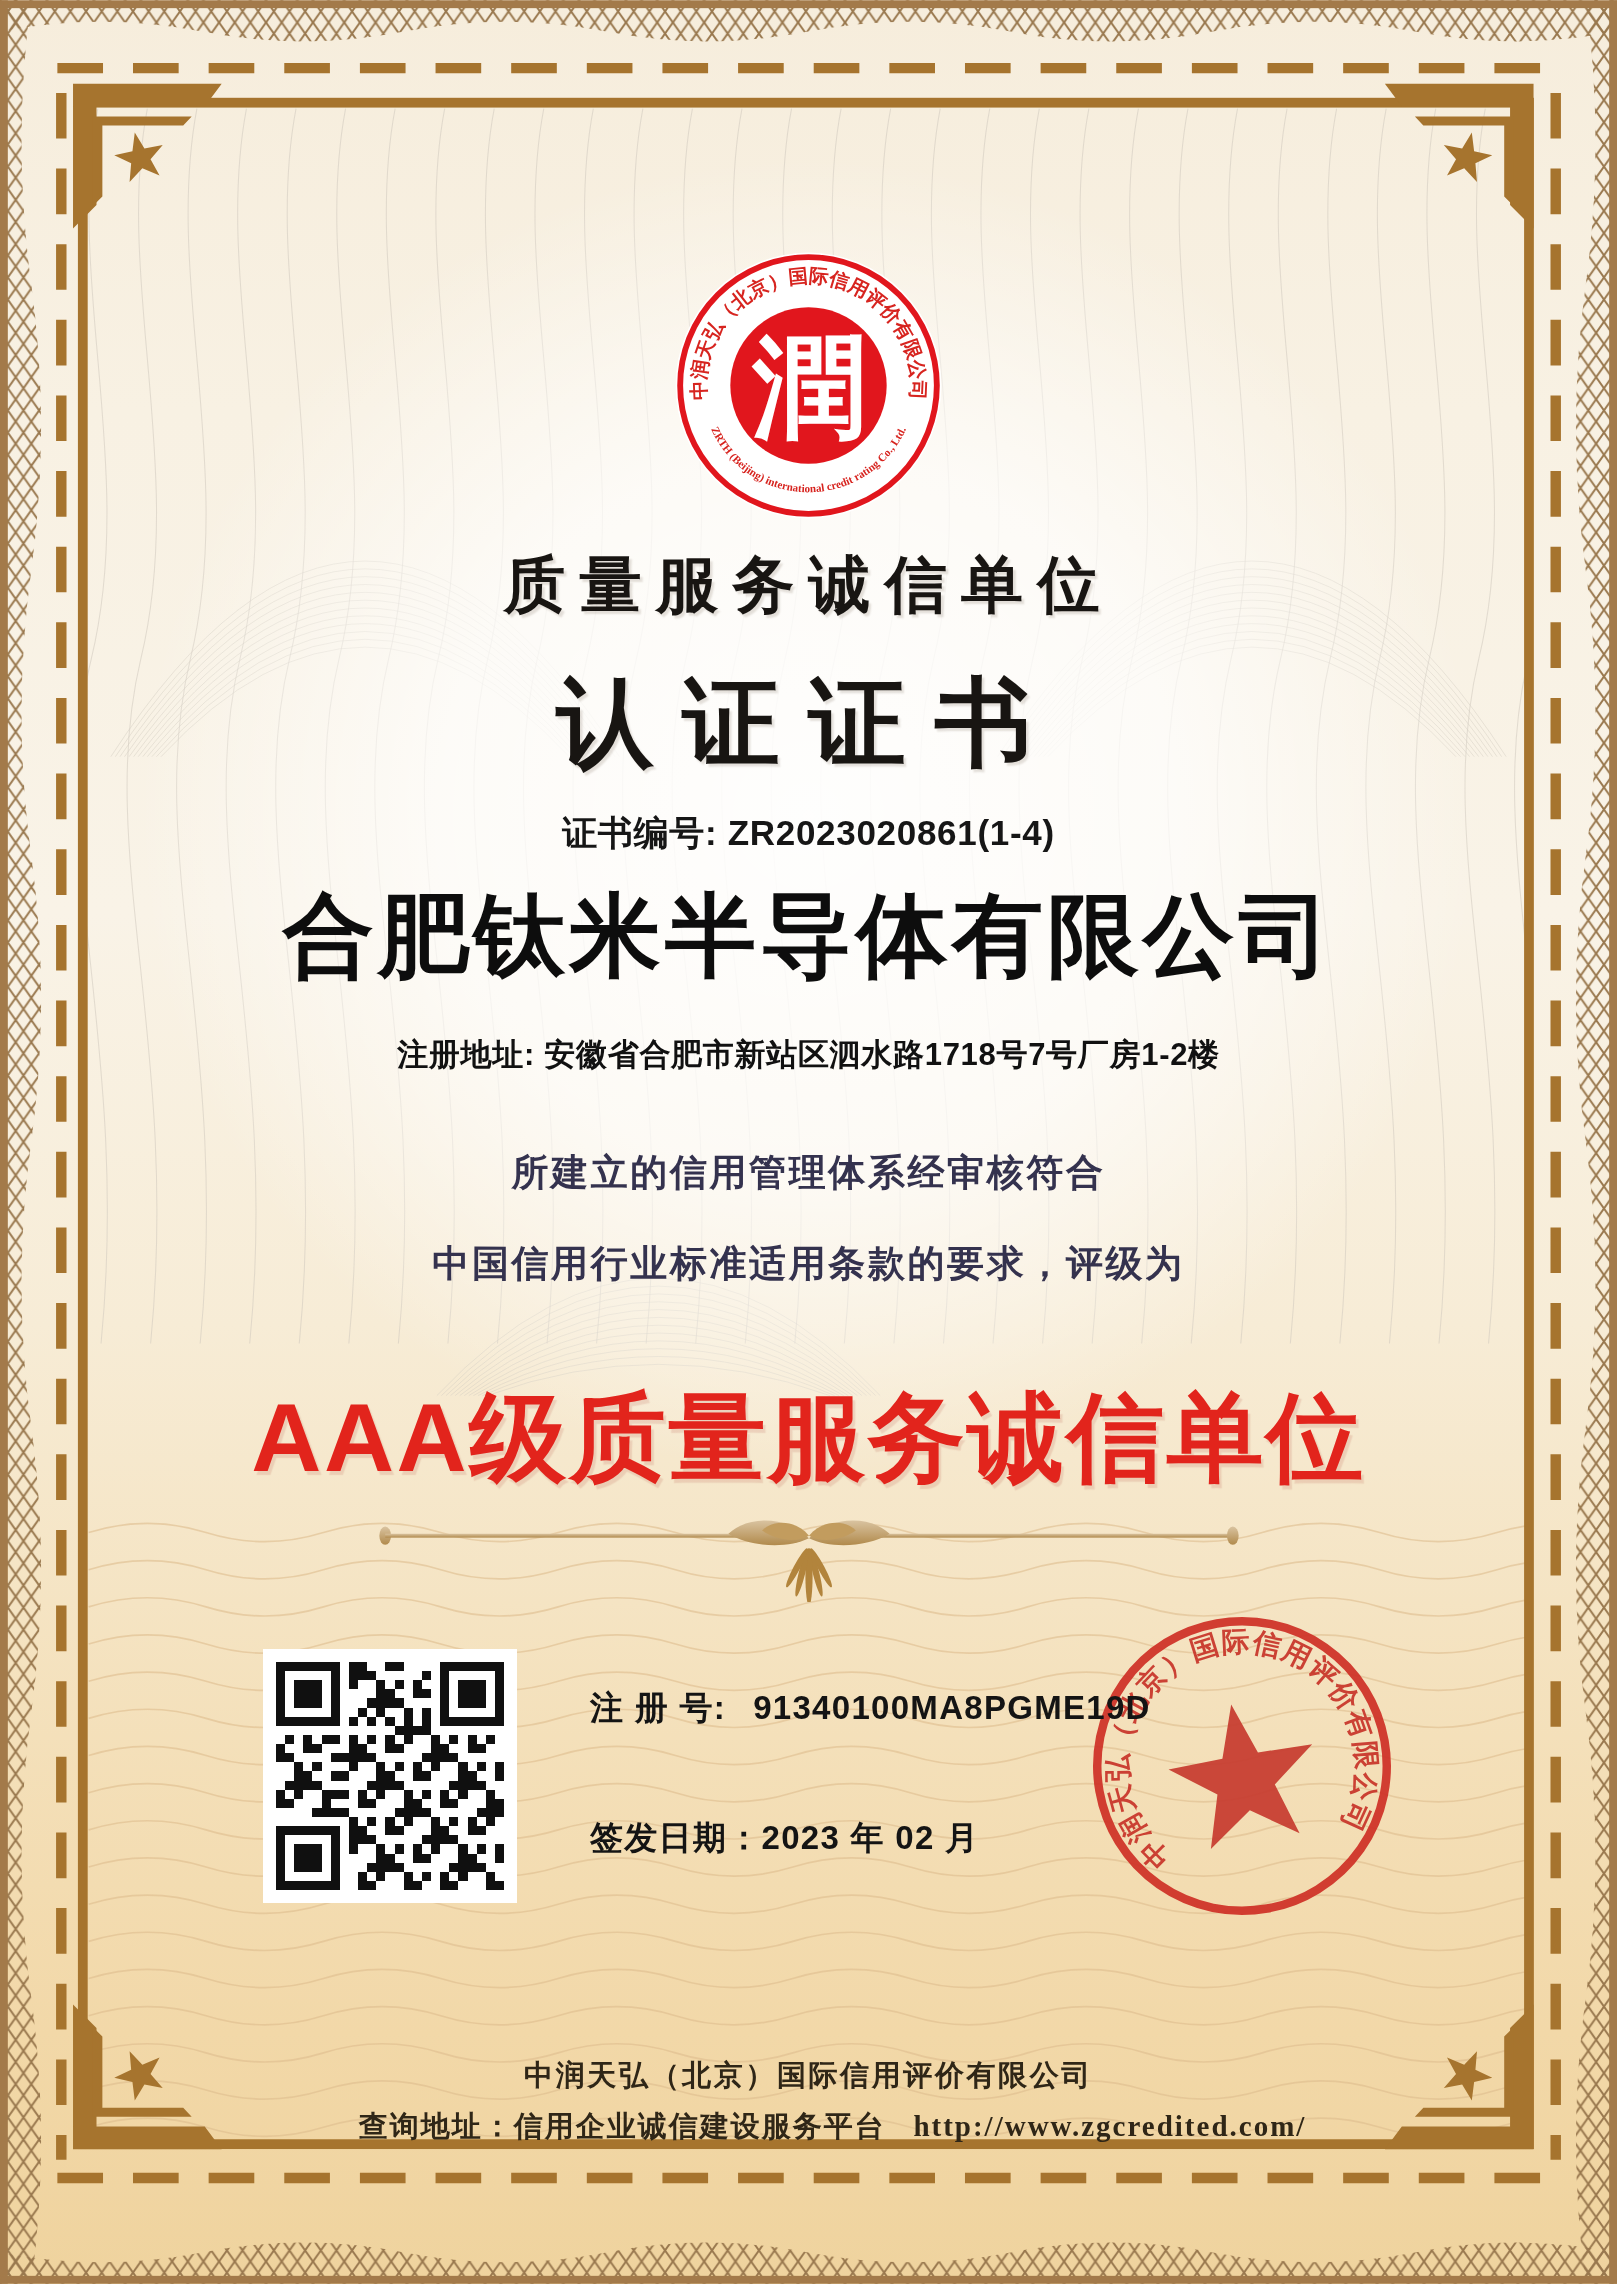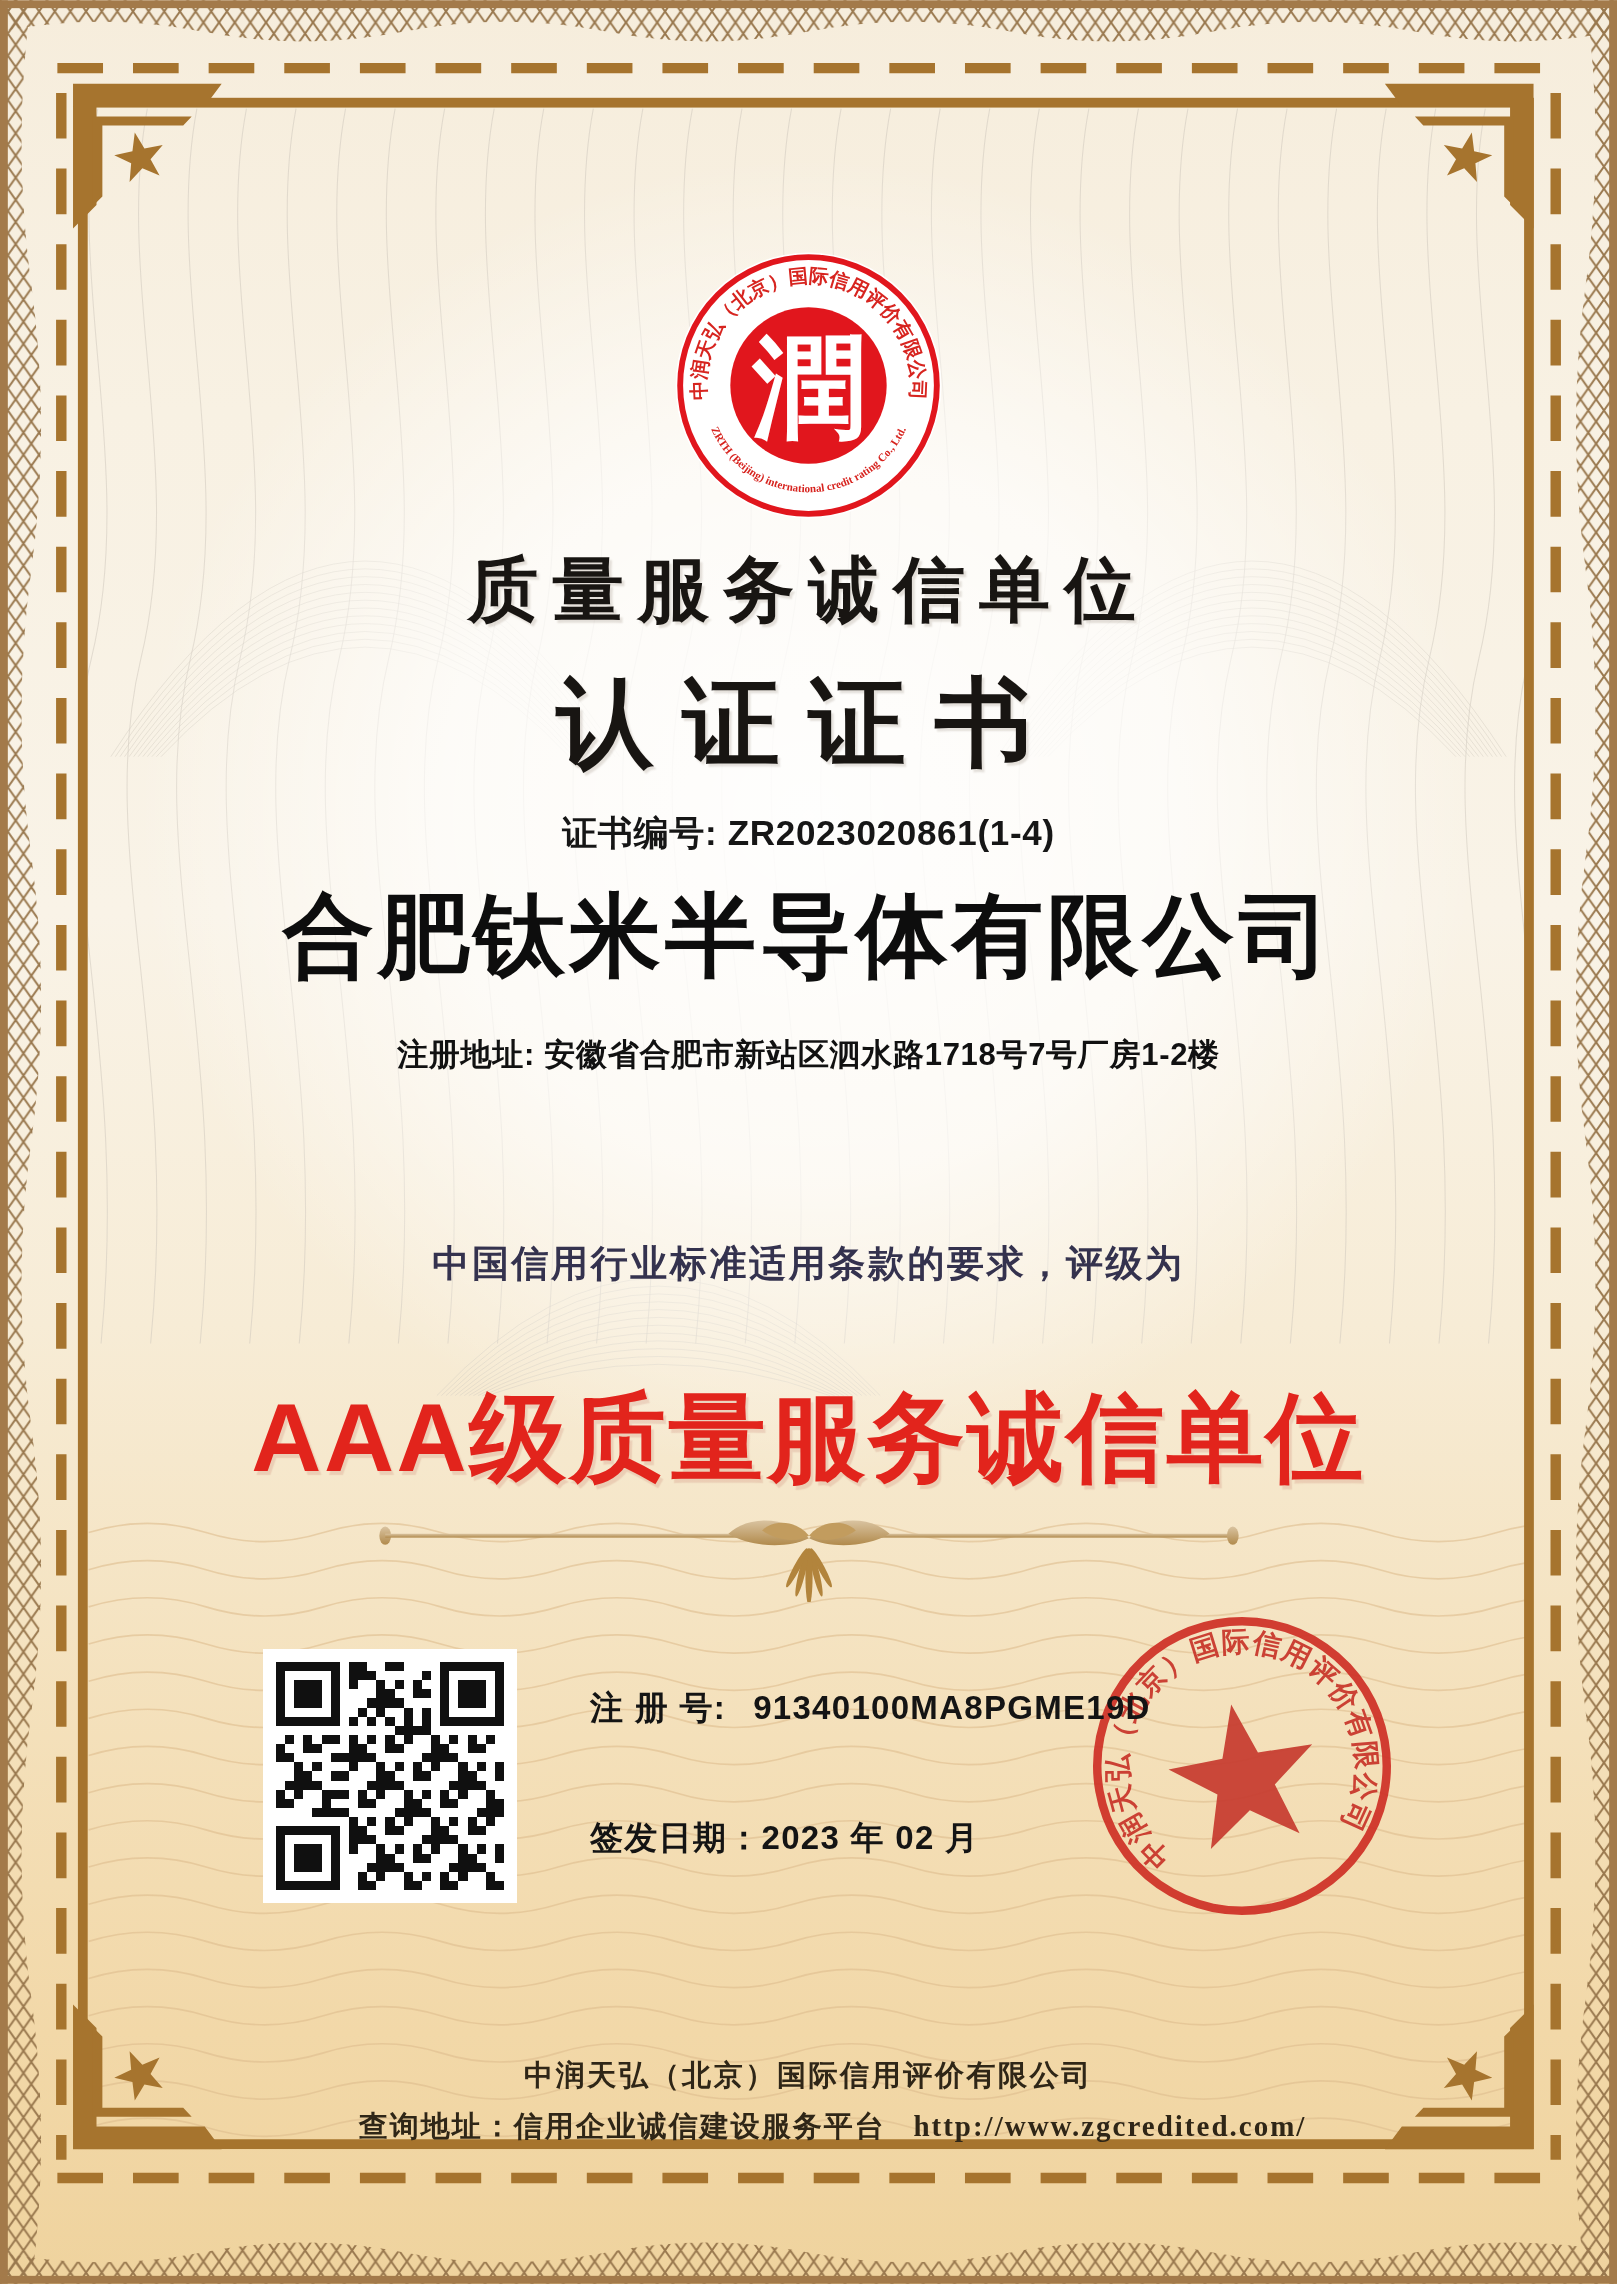"质量服务诚信单位" .title1 { font-size: 71px -> 62px }
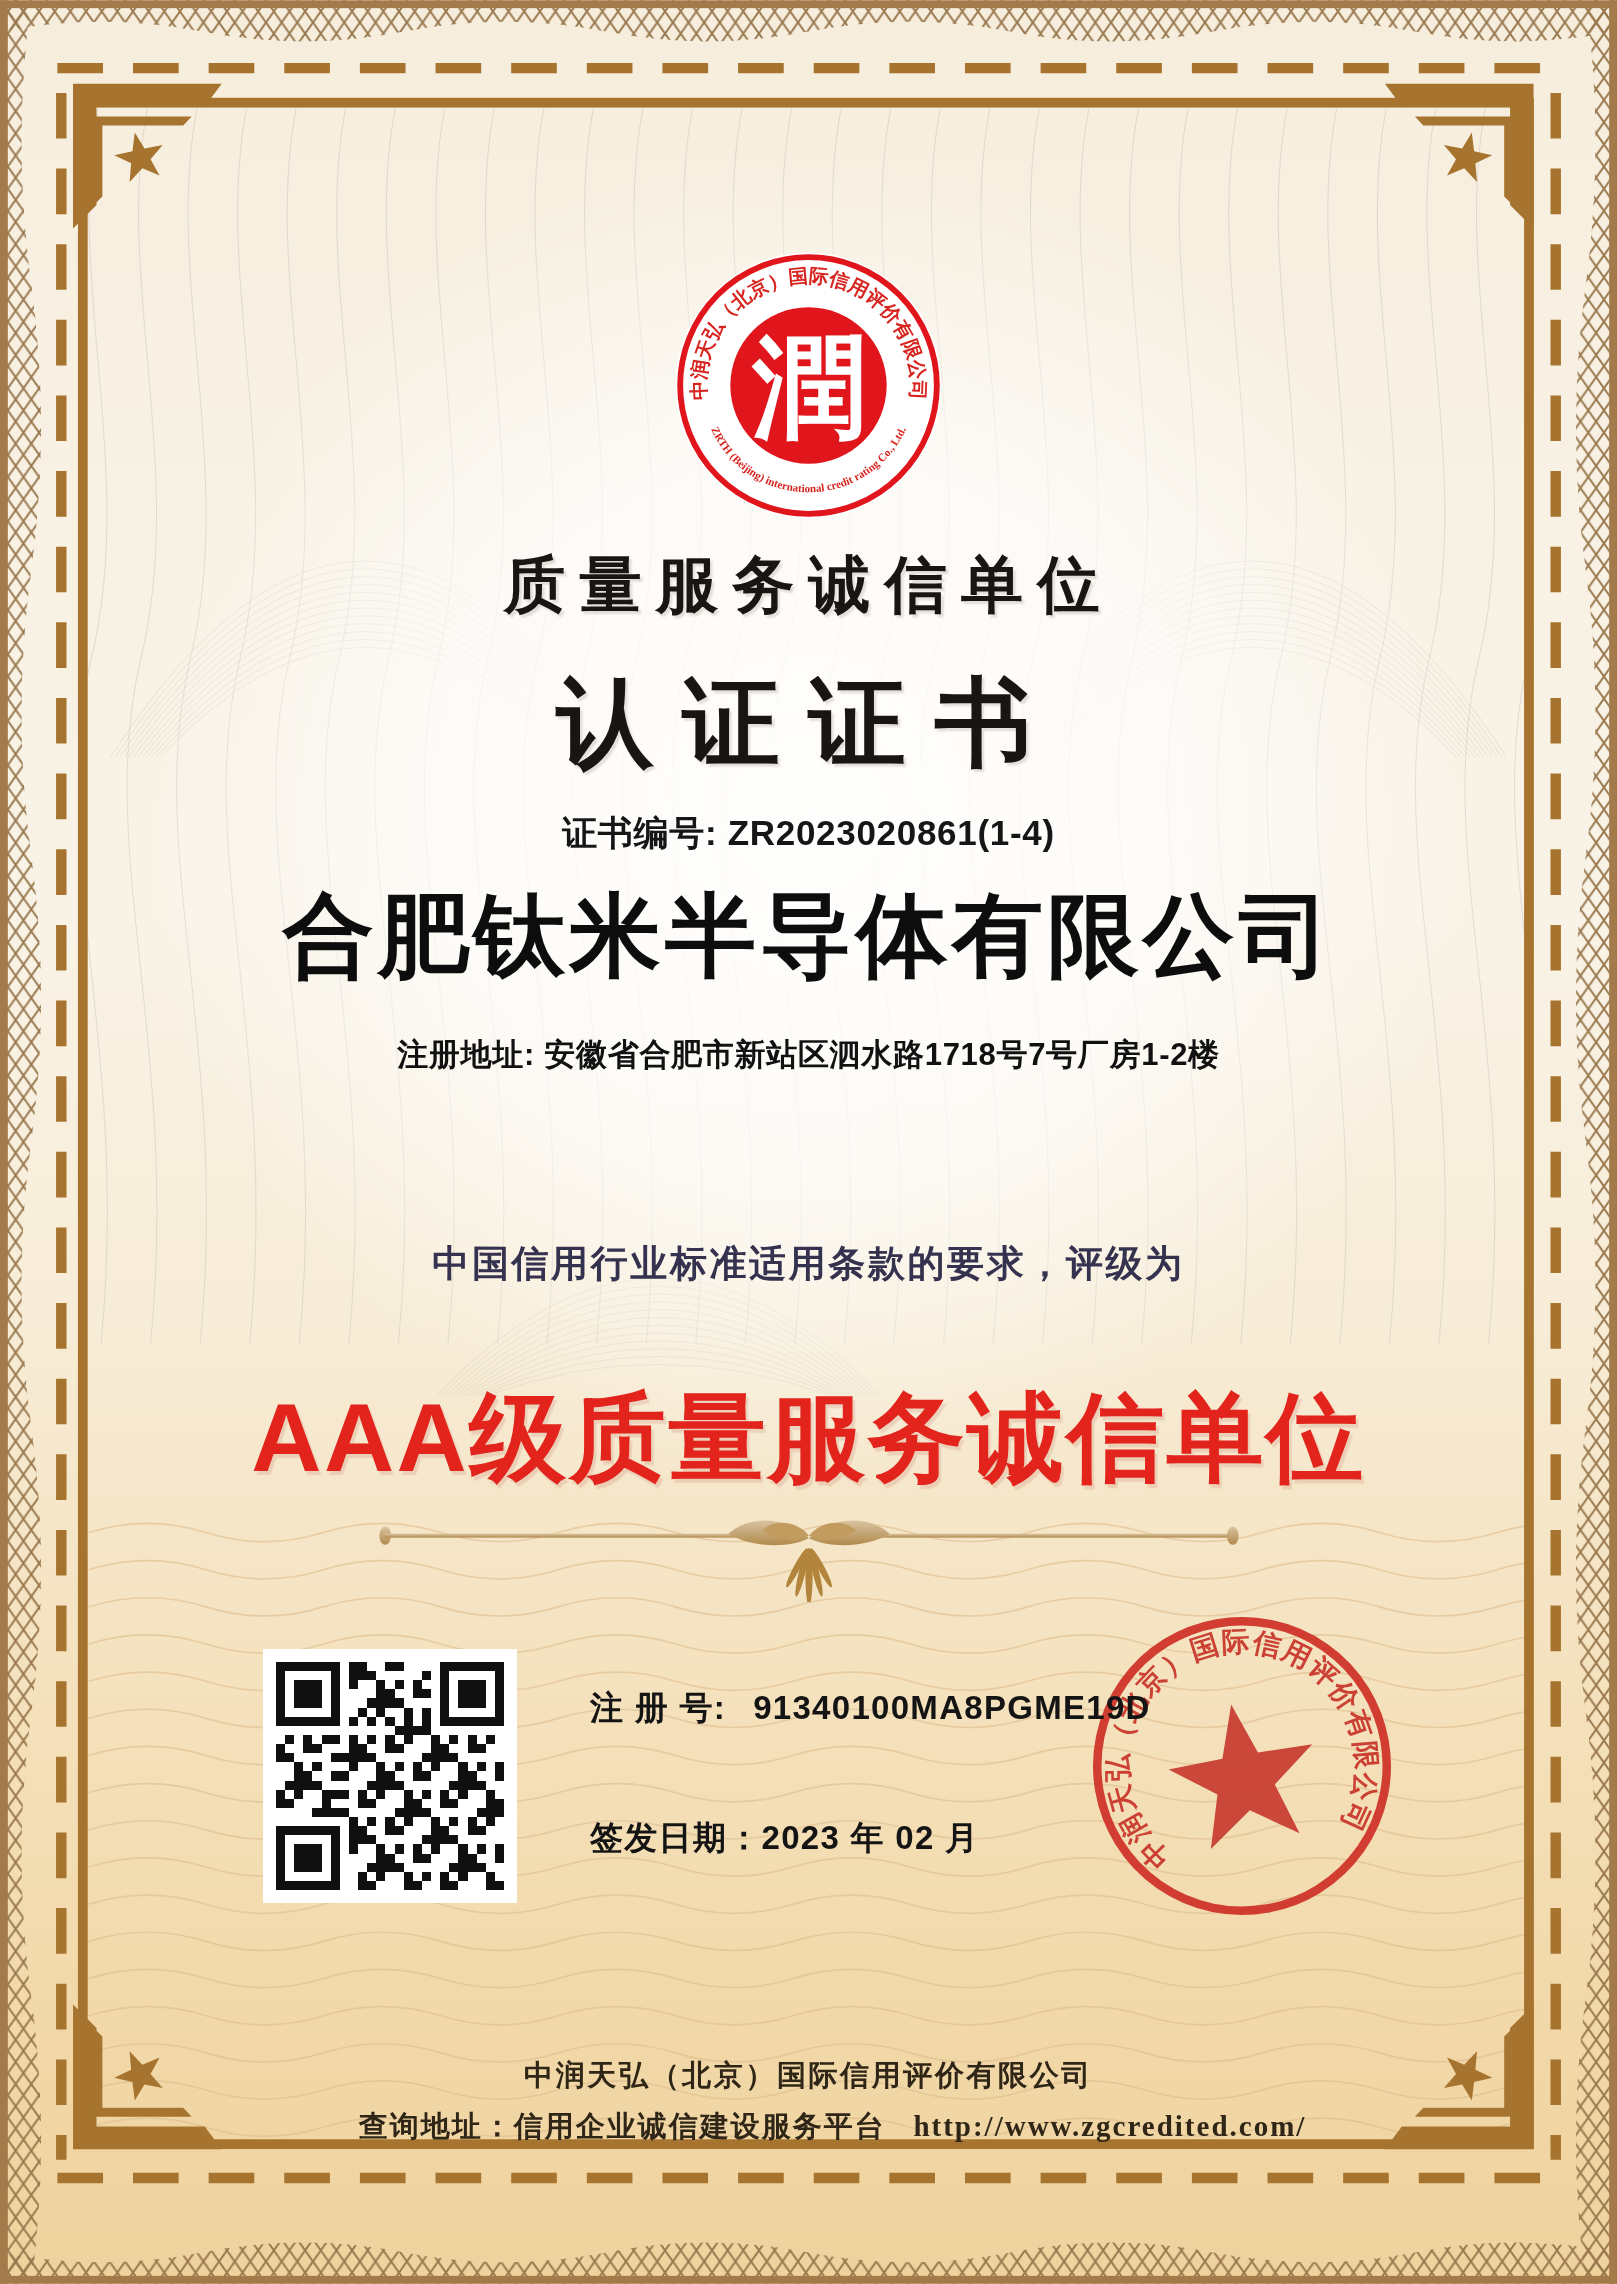"所建立的信用管理体系经审核符合" div.abs { html: none -> <div>所建立的信用管理体系经审核符合</div> }
